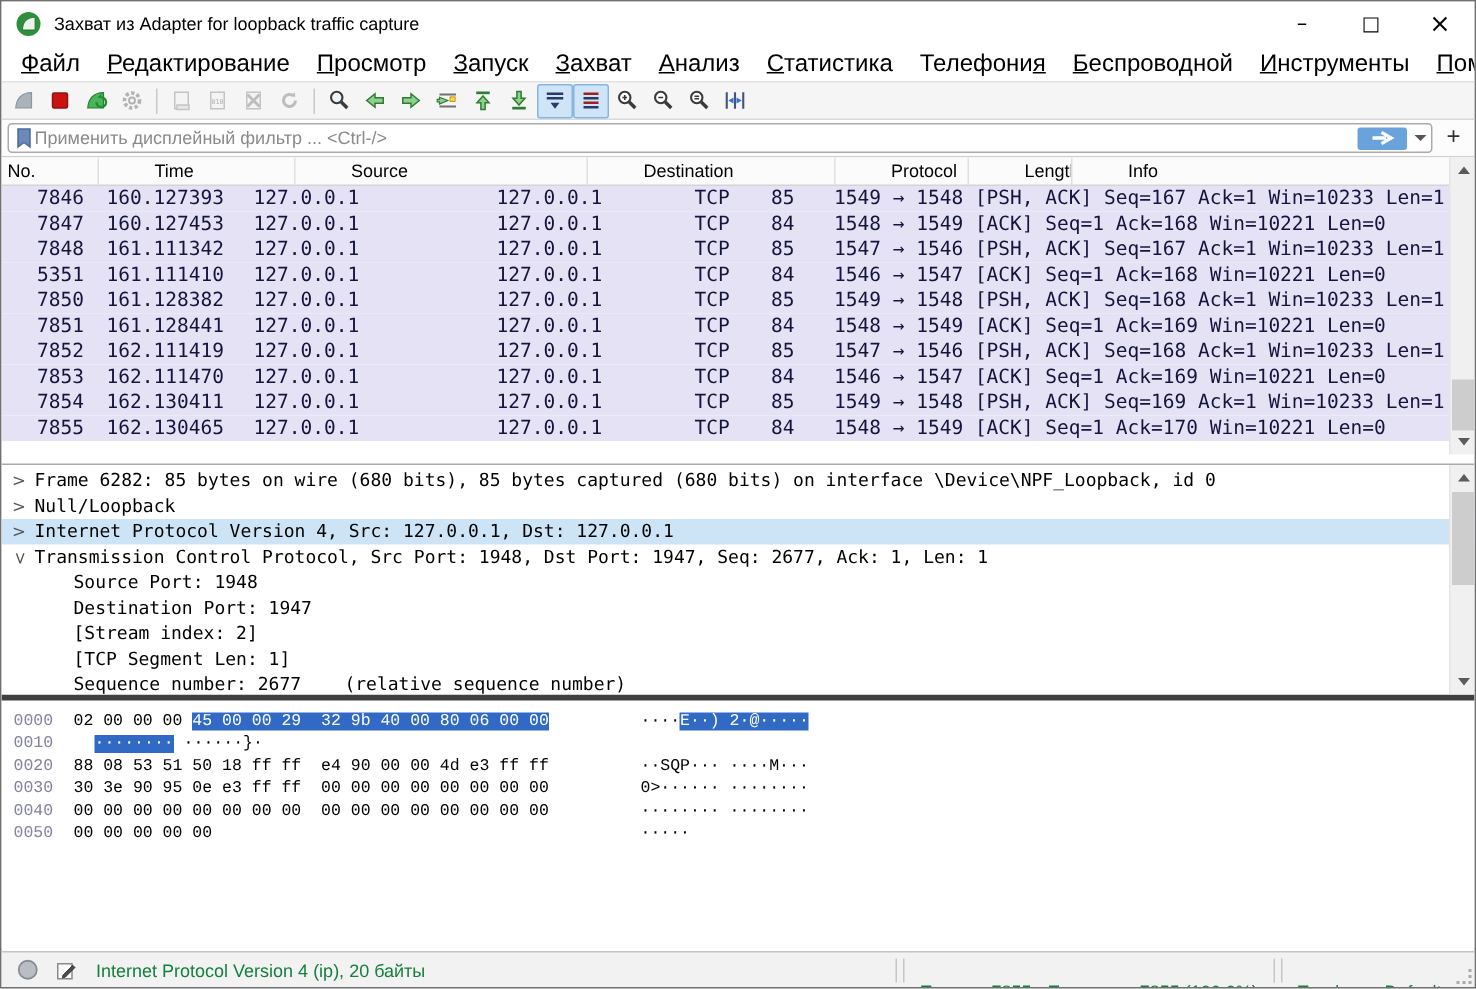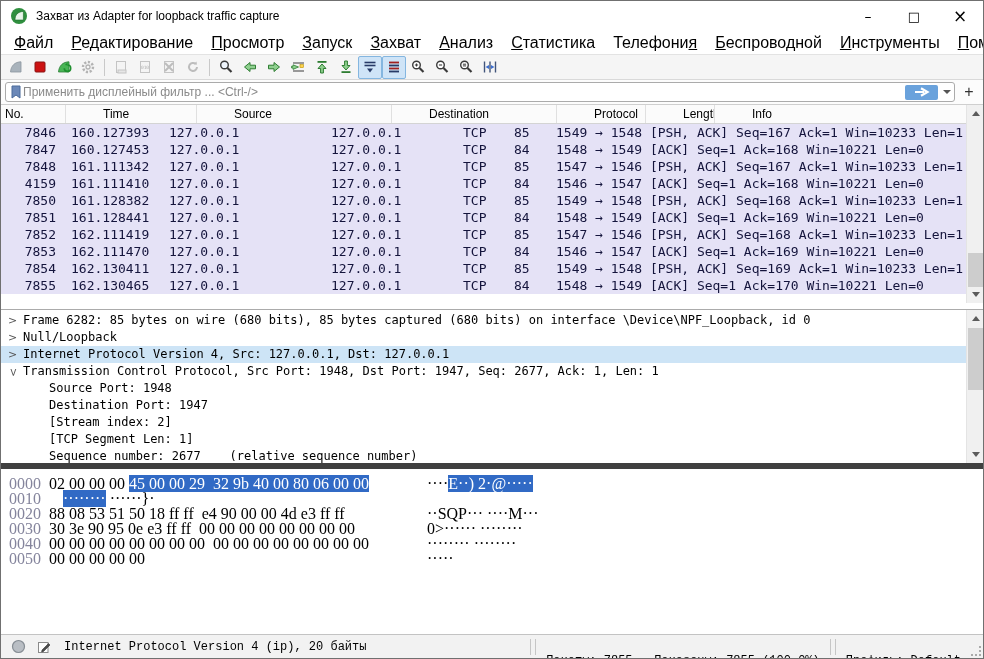"4159" span.c { text: 4159 -> 5351 }
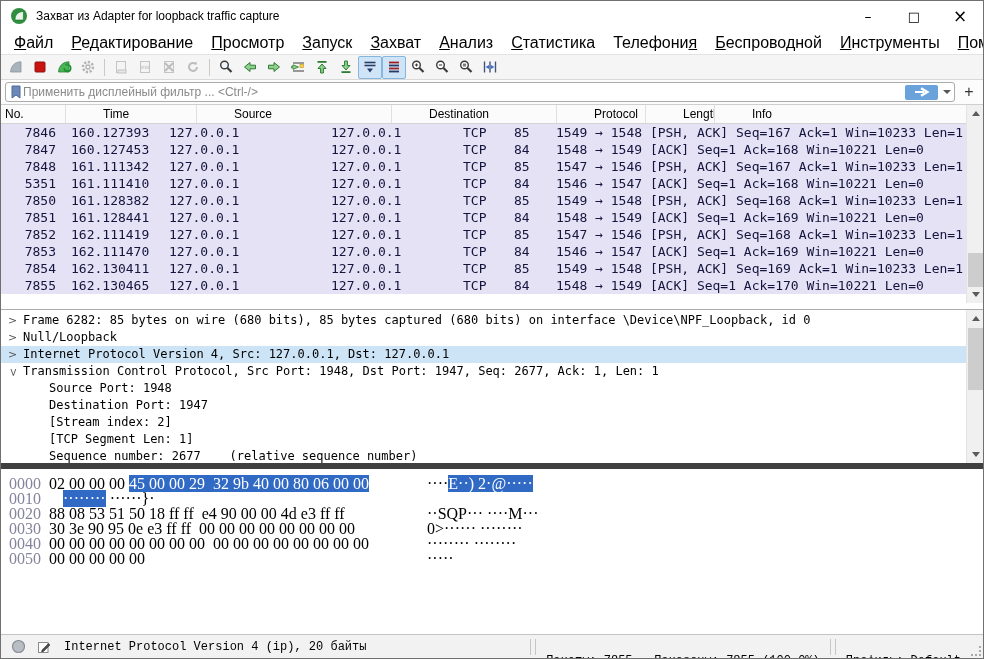"0000" .hex-pane { border-top: 6px solid #404040 -> 4px solid #404040; font-family: Liberation Serif, serif -> Liberation Mono, monospace; font-size: 16px -> 11px }
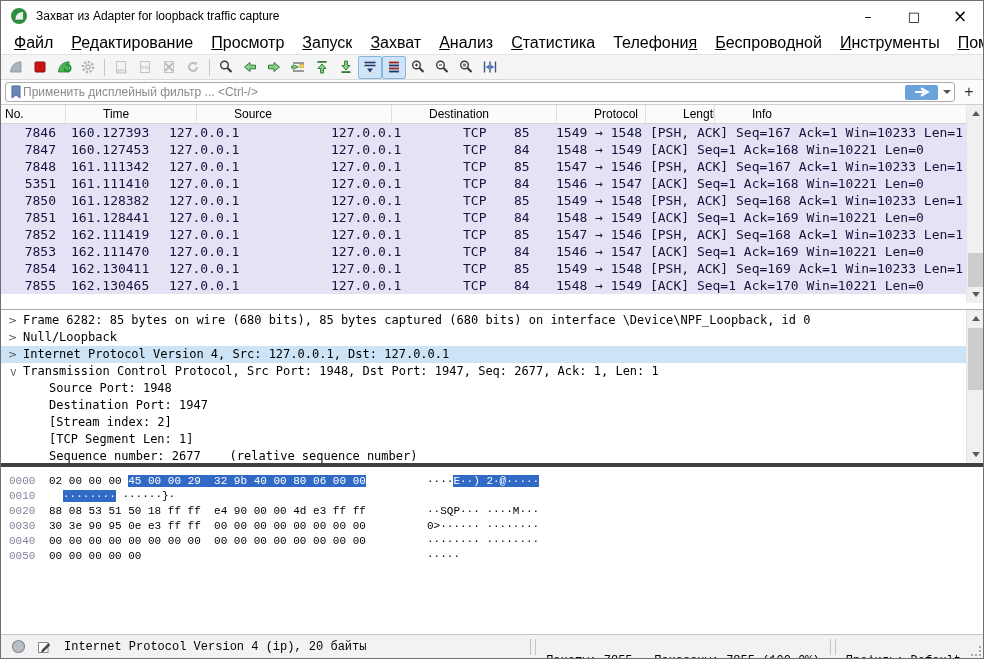"Internet Protocol Version 4 (ip)," .statusbar { color: #000000 -> #15803d; font-family: Liberation Mono, monospace -> none }
